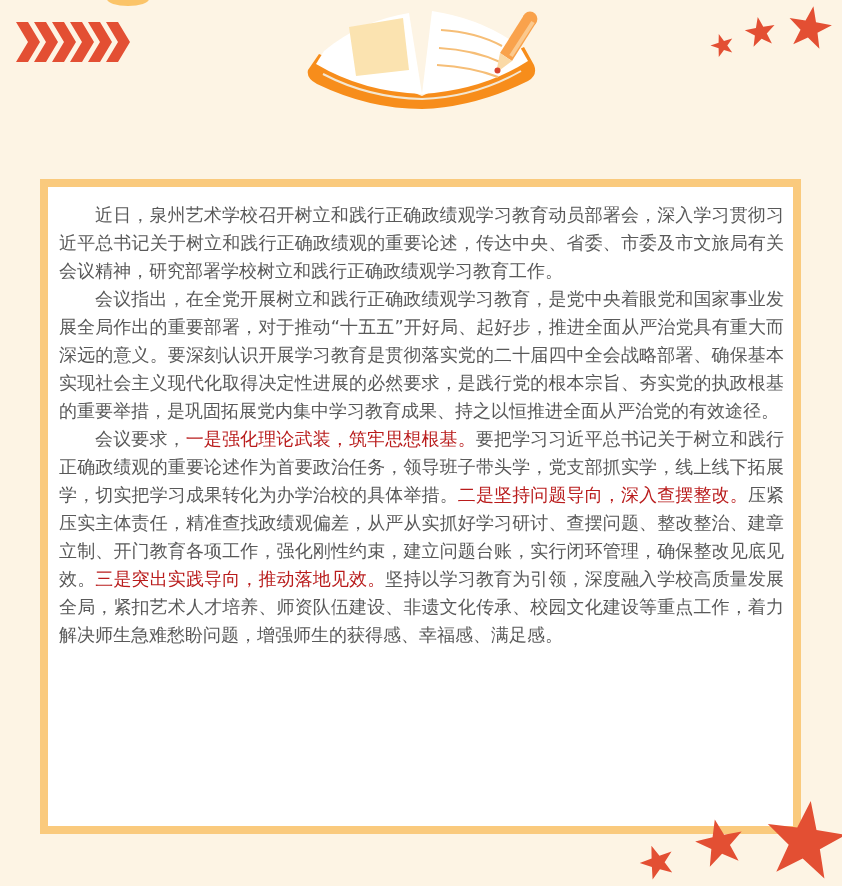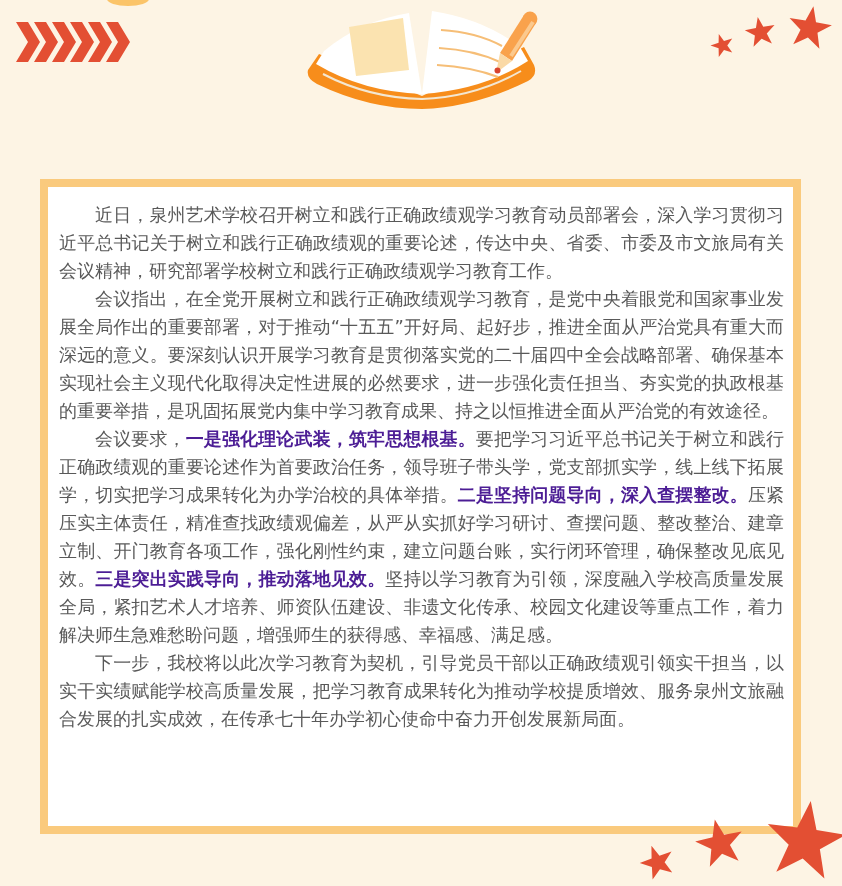"会议指出，在全党开展树立和践行正确政绩观学习教育，是党中央着眼党和国家事业发展全" span { text: 进一步强化责任担当 -> 是践行党的根本宗旨 }
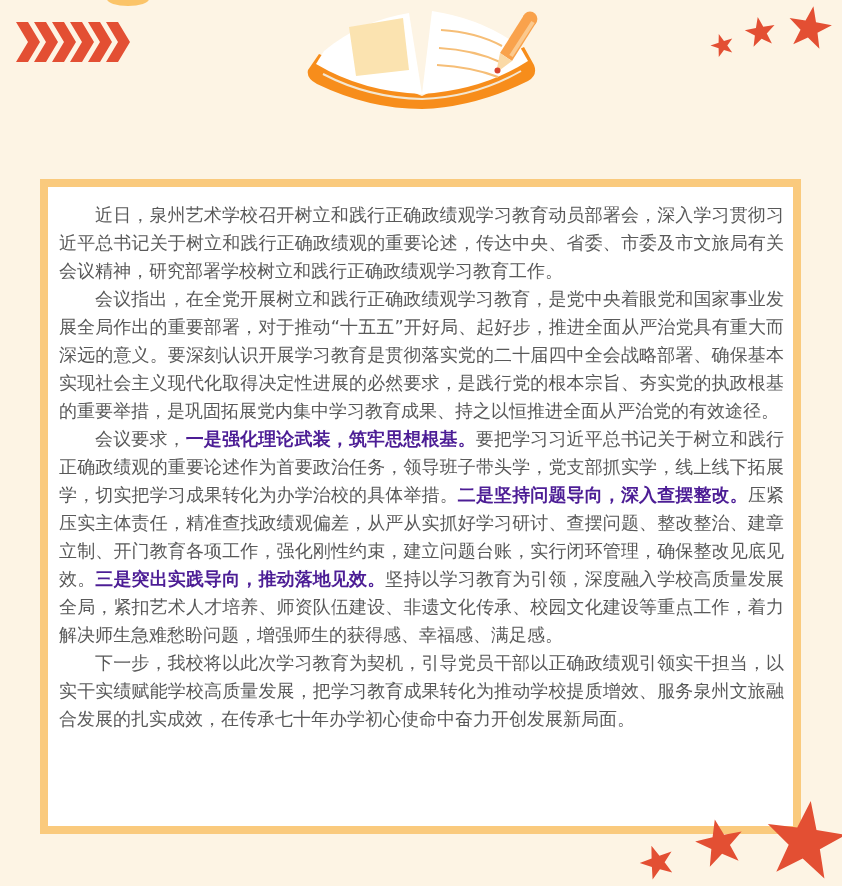"一是强化理论武装，筑牢思想根基。" .para .bold { color: #4c1d95 -> #b91c1c; font-weight: 700 -> 400 }
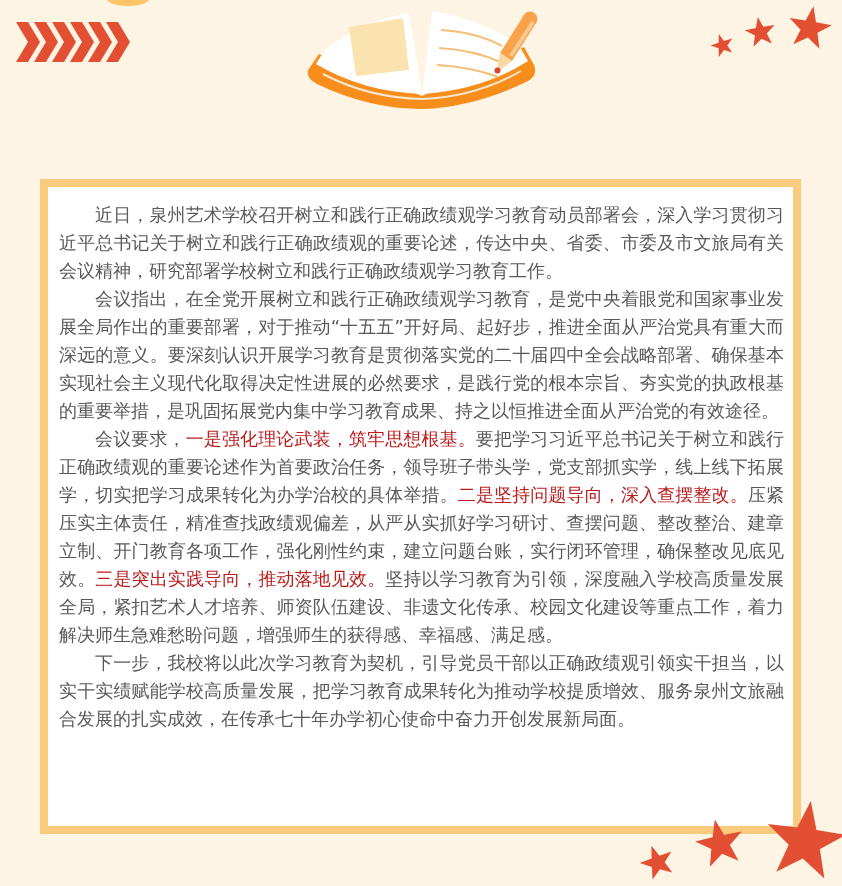"下一步，我校将以此次学习教育为契机，引导党员干部以正确政绩观引领实干担当，以实干" p.para { html: <p><span>下一步，我校将以此次学习教育为契机，引导党员干部以正确政绩观引领实干担当，以实干实绩赋能学校高质量发展，把学习教育成果转化为推动学校提质增效、服务泉州文旅融合发展的扎实成效，在传承七十年办学初心使命中奋力开创发展新局面。</span></p> -> none }
